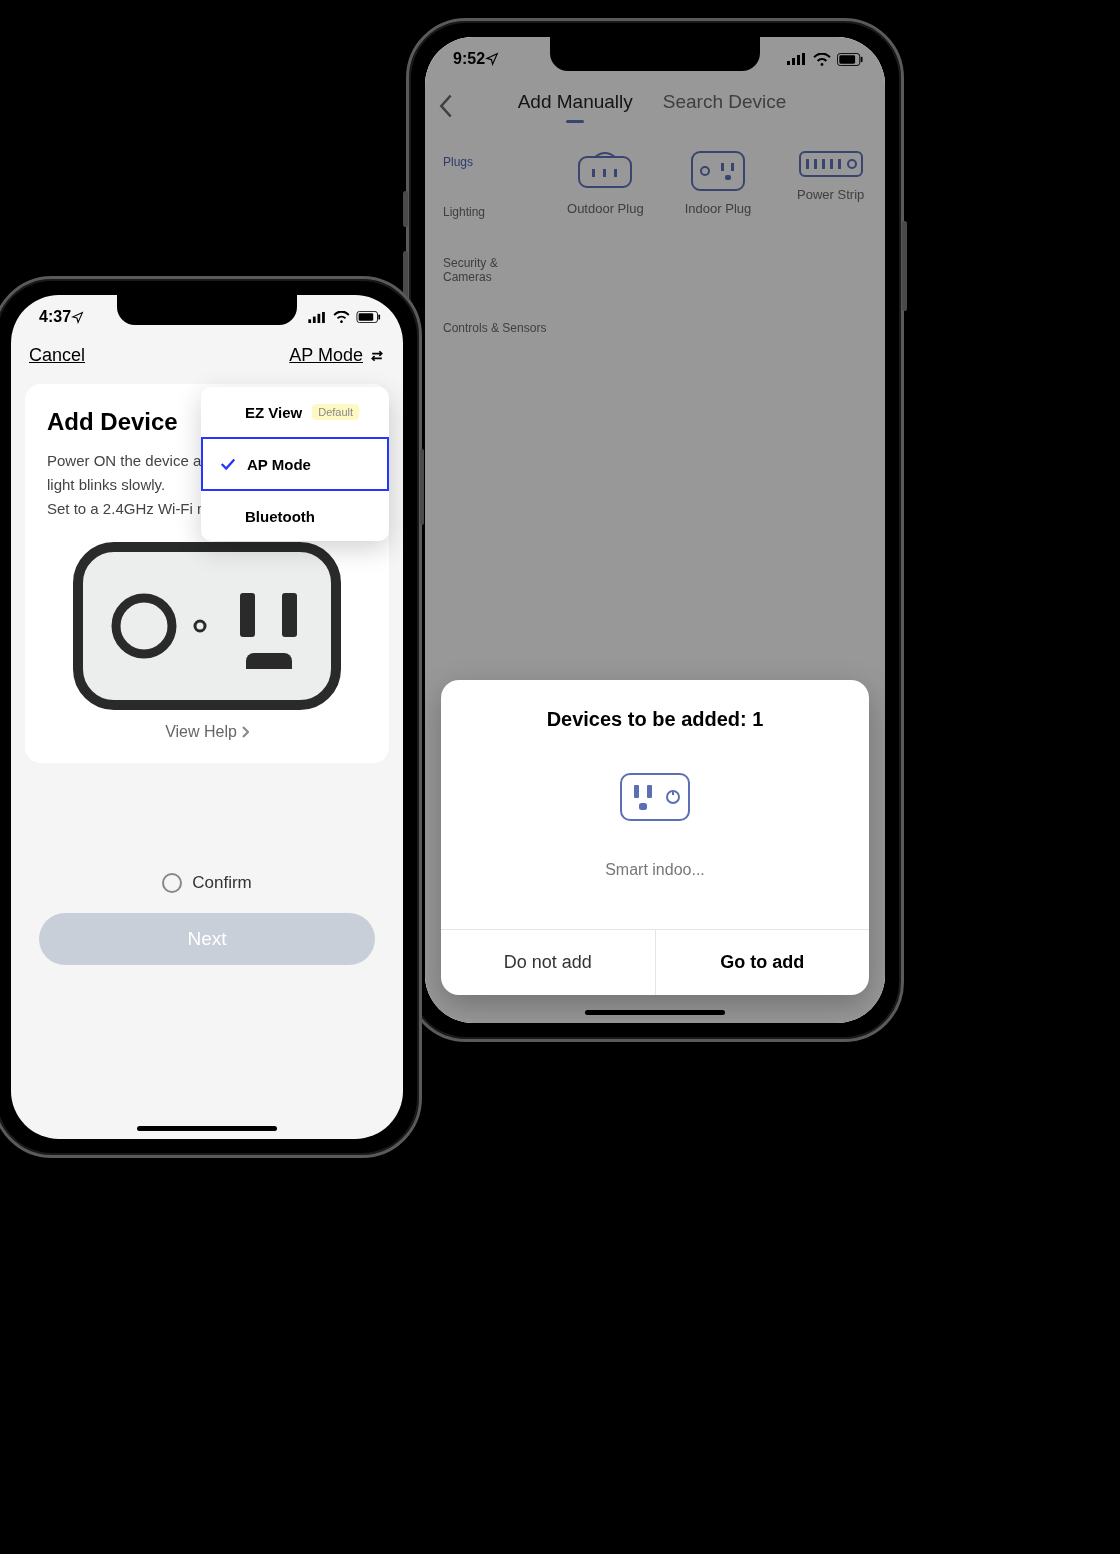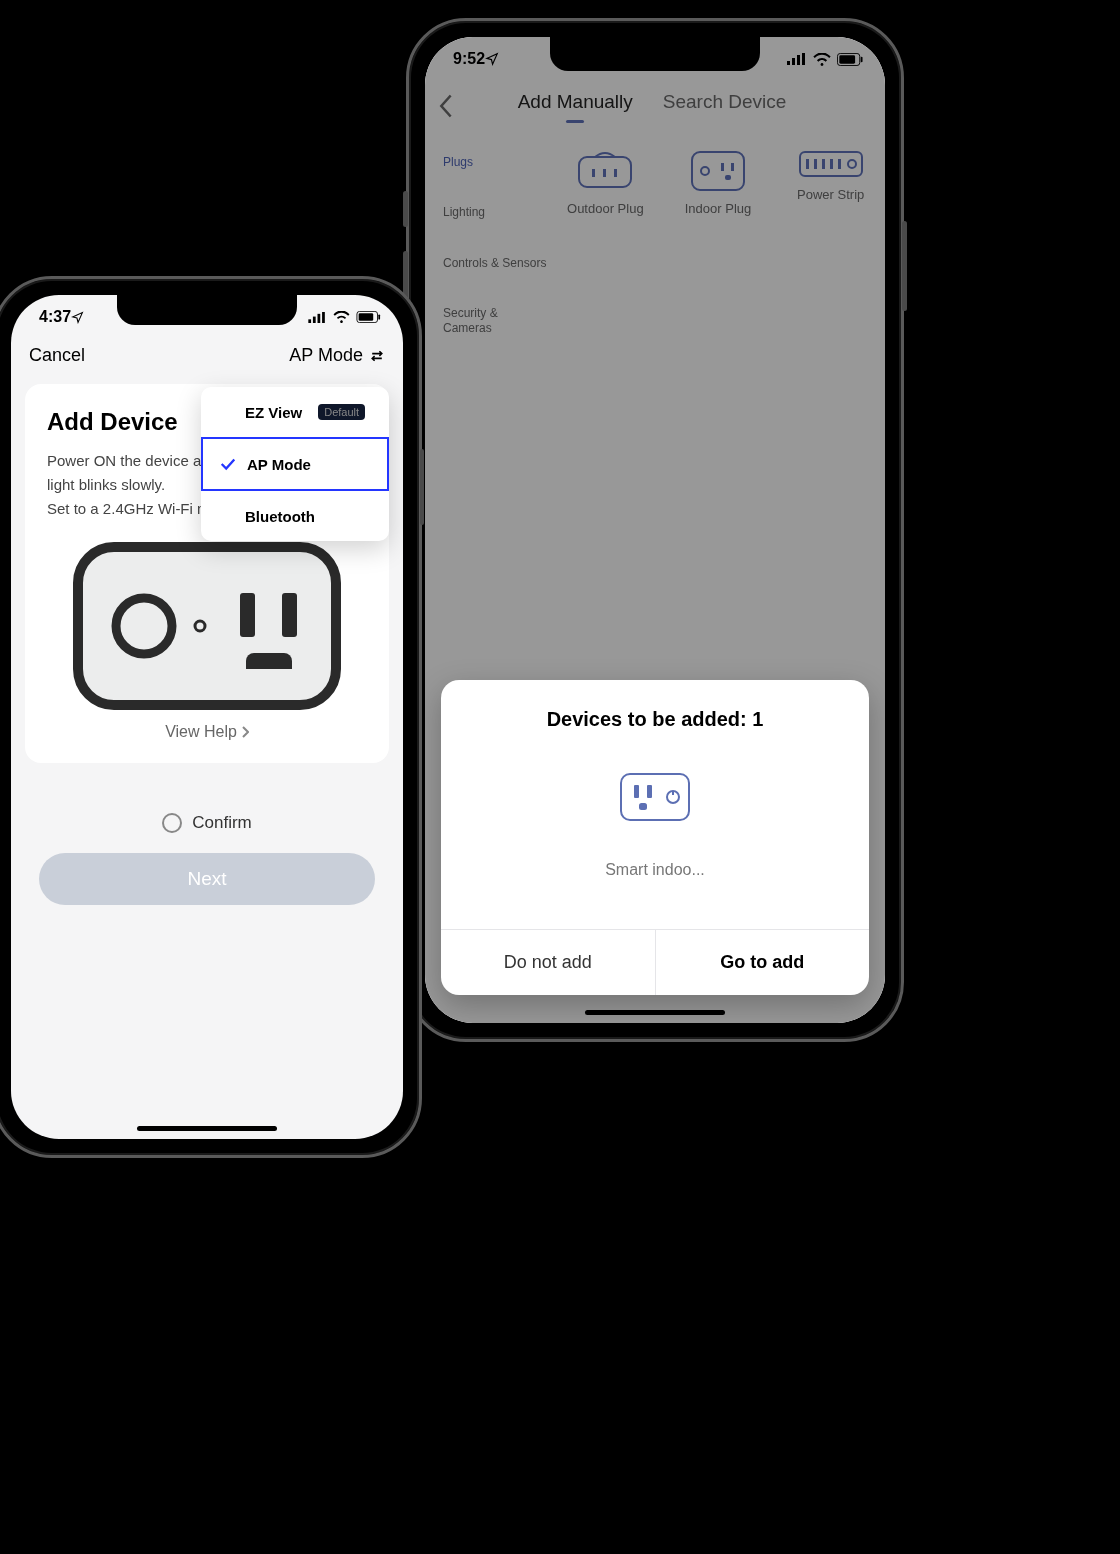"Controls & Sensors" div { order: before "Security & Cameras" -> after "Security & Cameras" }
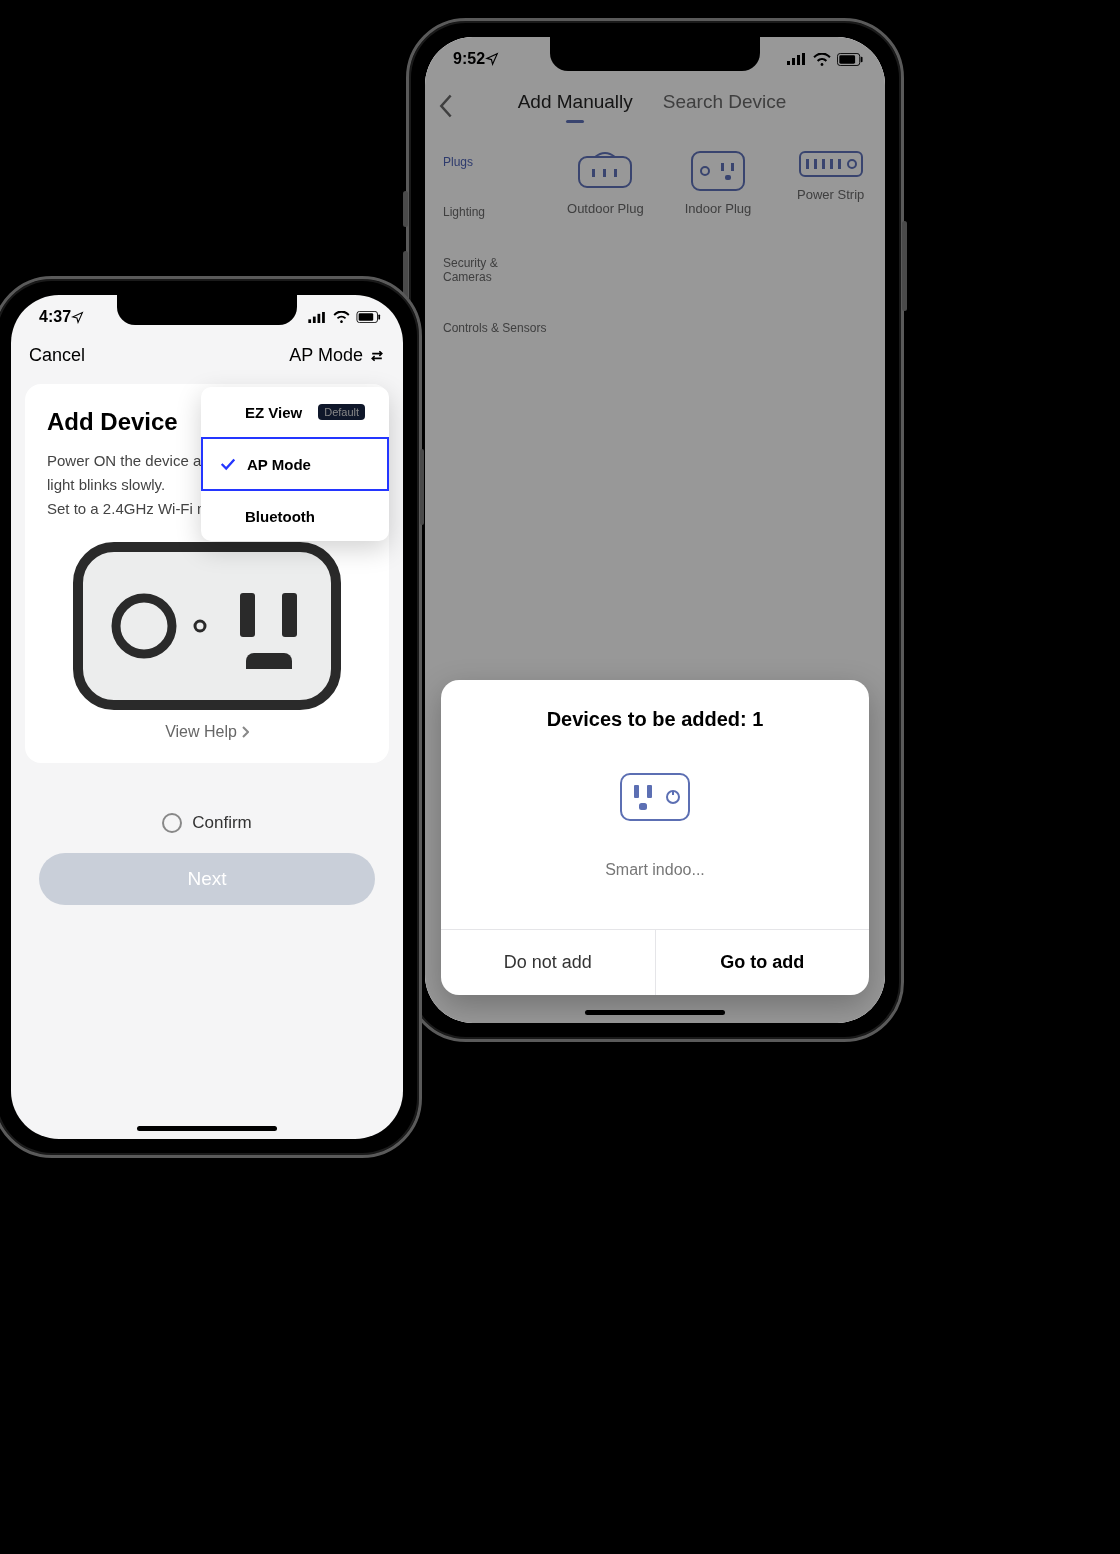"Cancel" .nav-row { text-decoration: none -> underline }
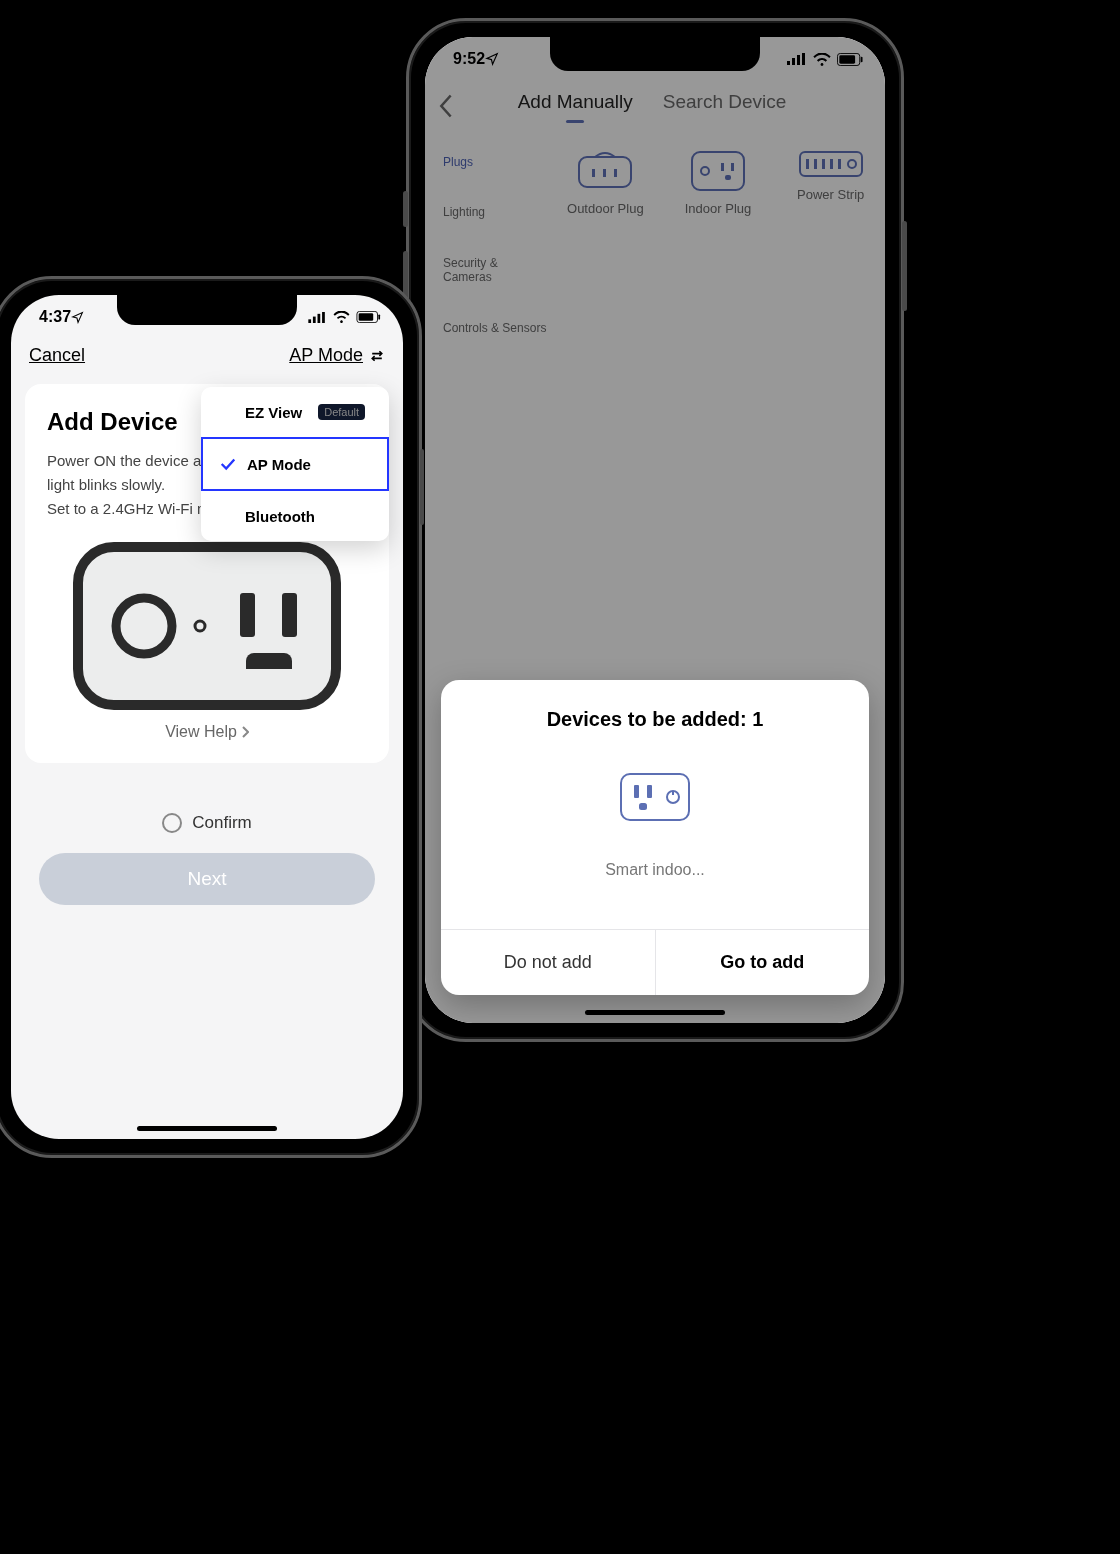"Default" .dd-default { background: #0f172a -> #fef9c3; margin-left: 6px -> none }
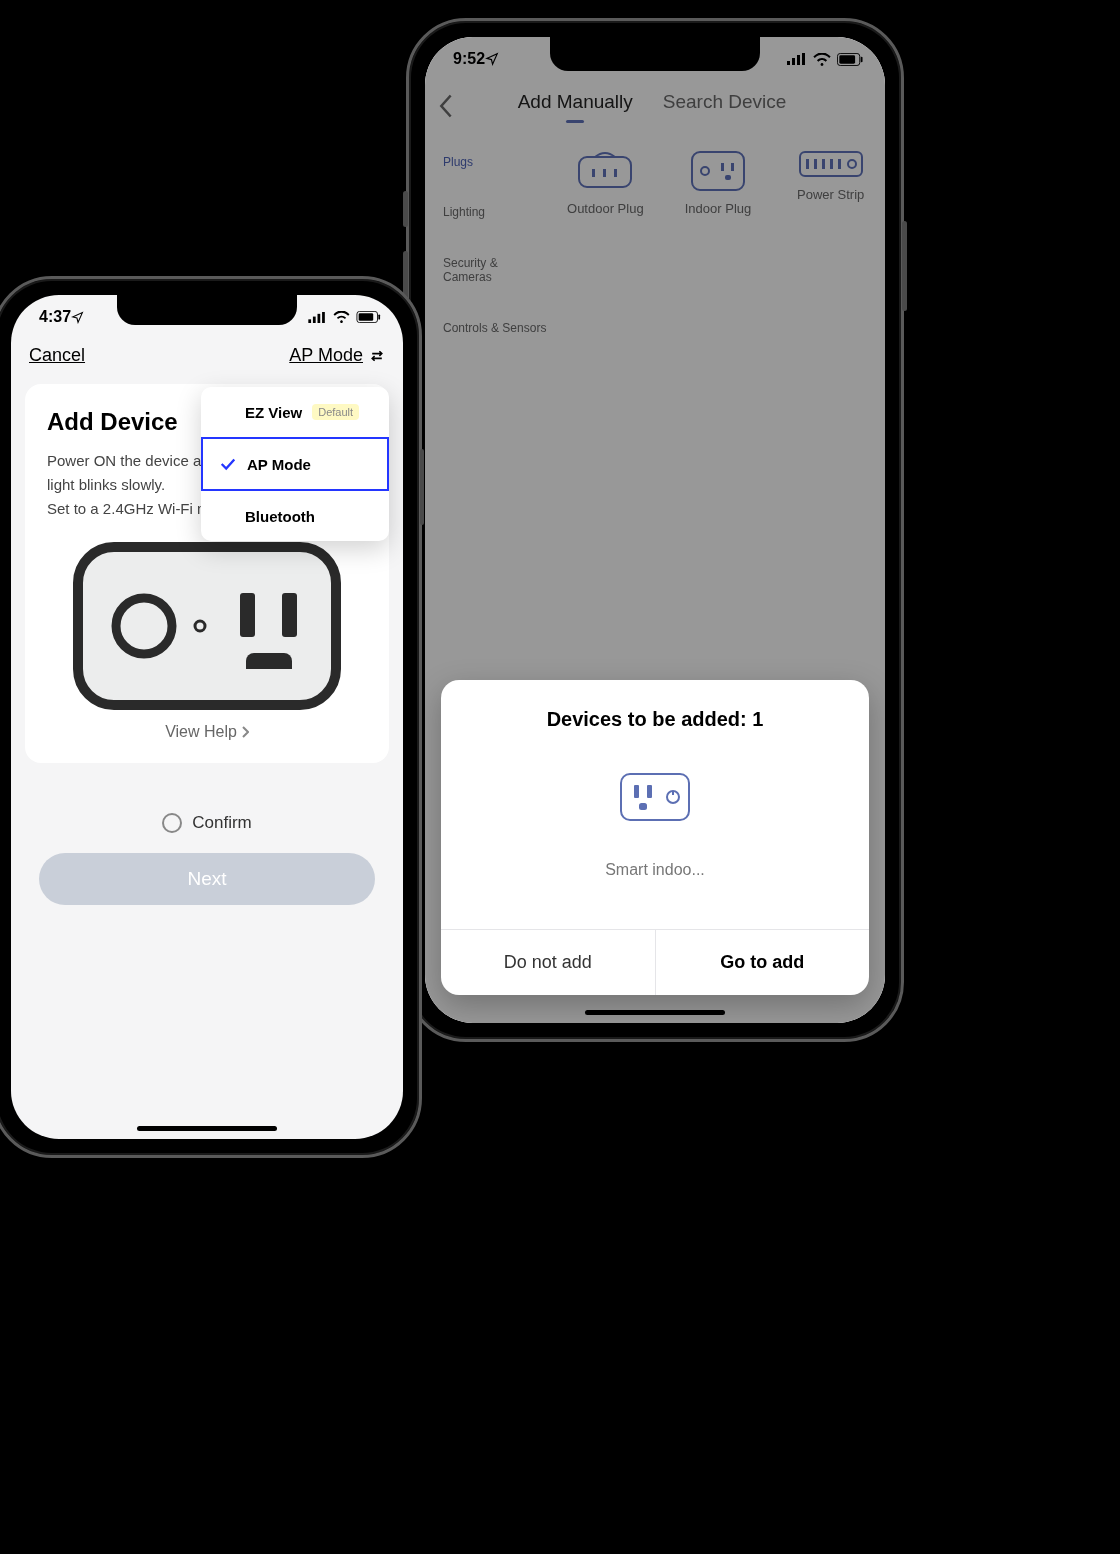"Confirm" .confirm-row { margin-top: 50px -> 110px }
